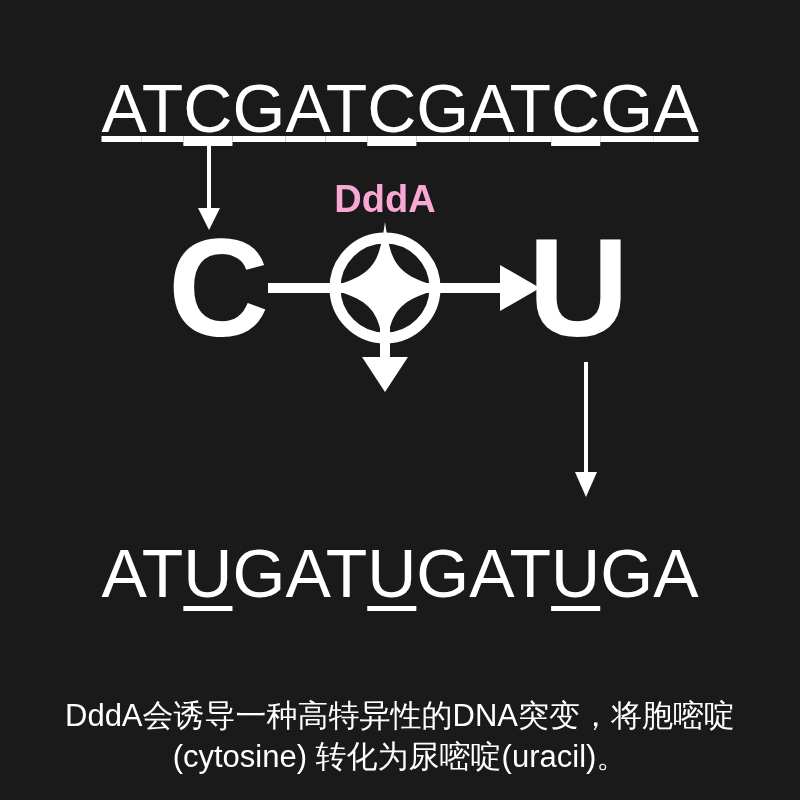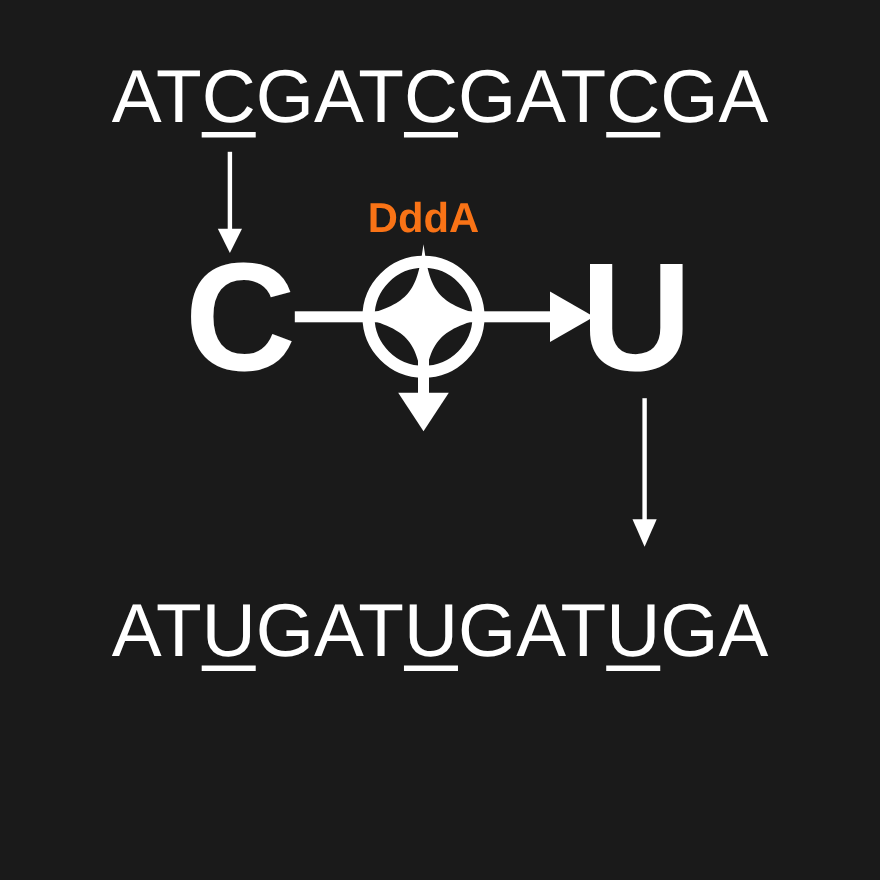"ATCGATCGATCGA" #seq-top { text-decoration: none -> underline; top: 54px -> 74px }
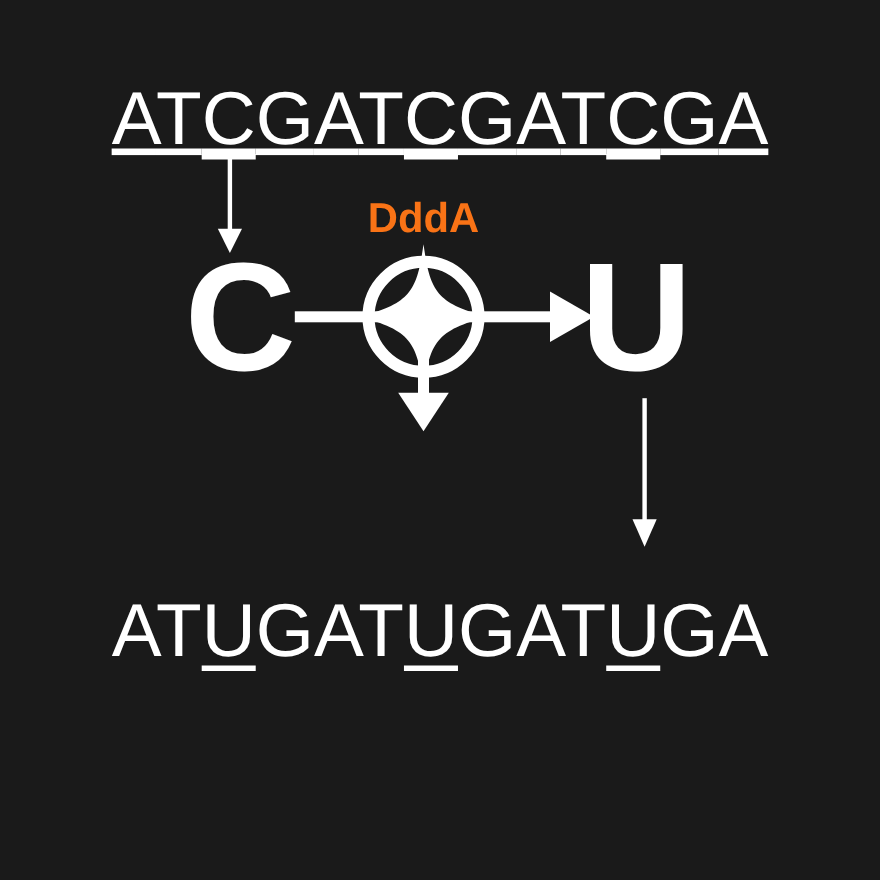"DddA" .enz-label { color: #f97316 -> #f9a8d4 }
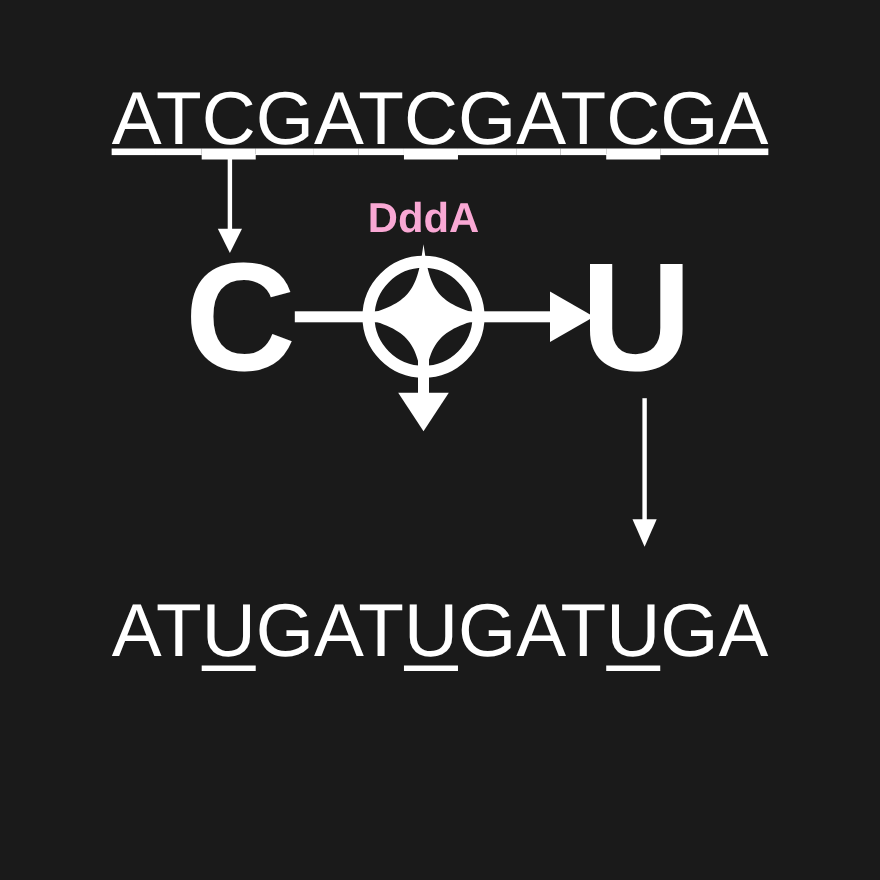"DddA会诱导一种高特异性的DNA突变，将胞嘧啶 (cytosine)" div { html: none -> <div>DddA会诱导一种高特异性的DNA突变，将胞嘧啶 (cytosine) 转化为尿嘧啶(uracil)。</div> }
